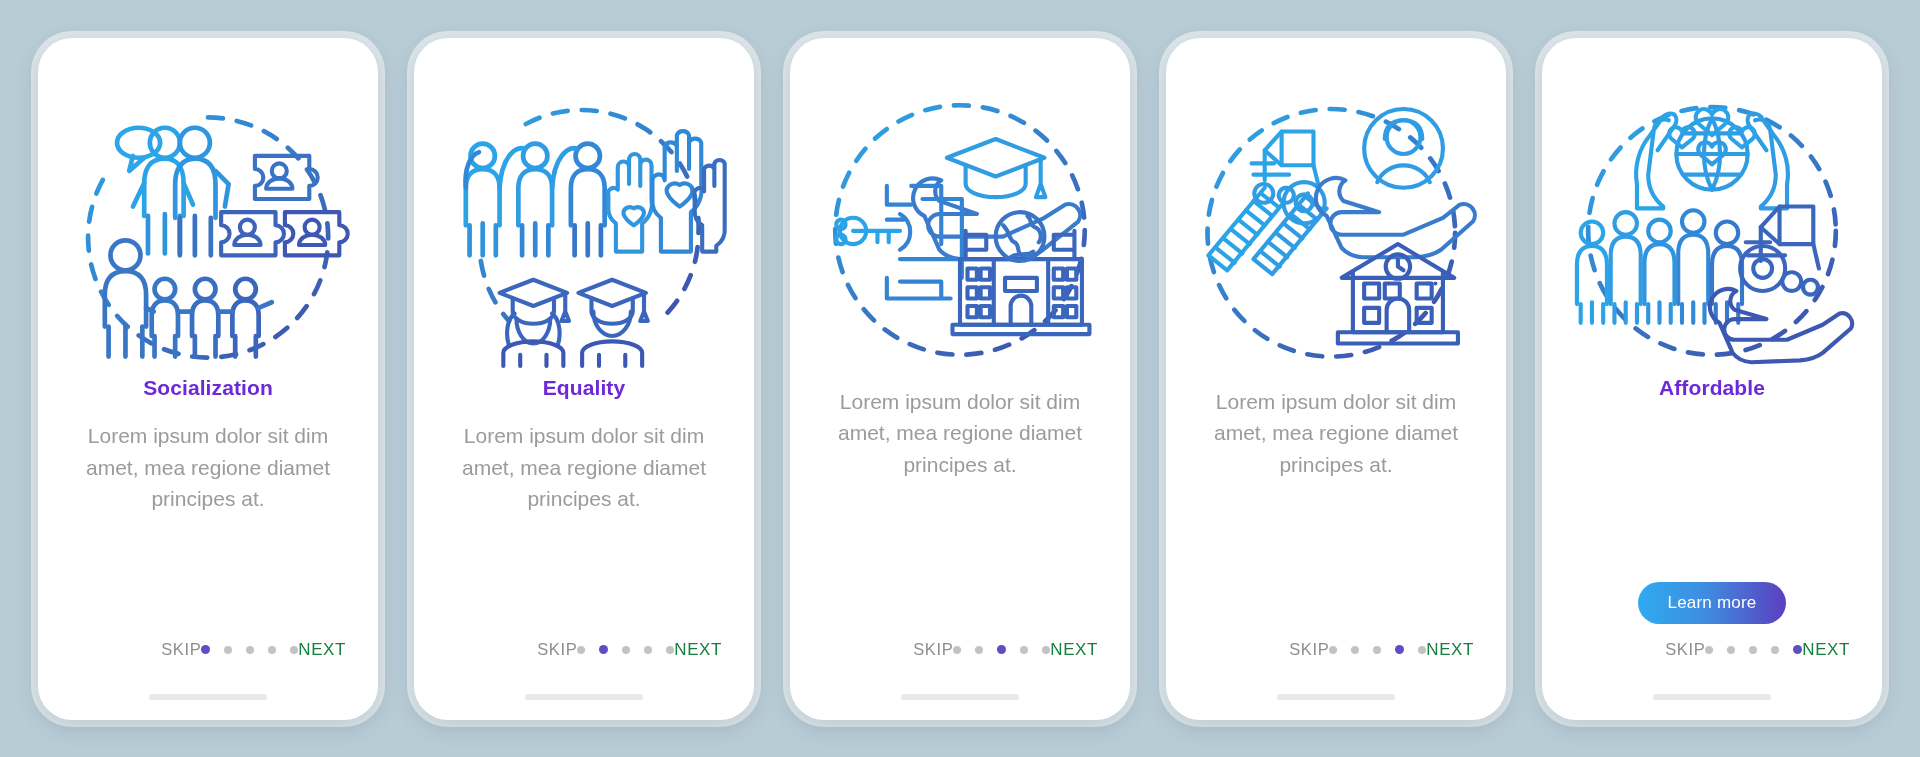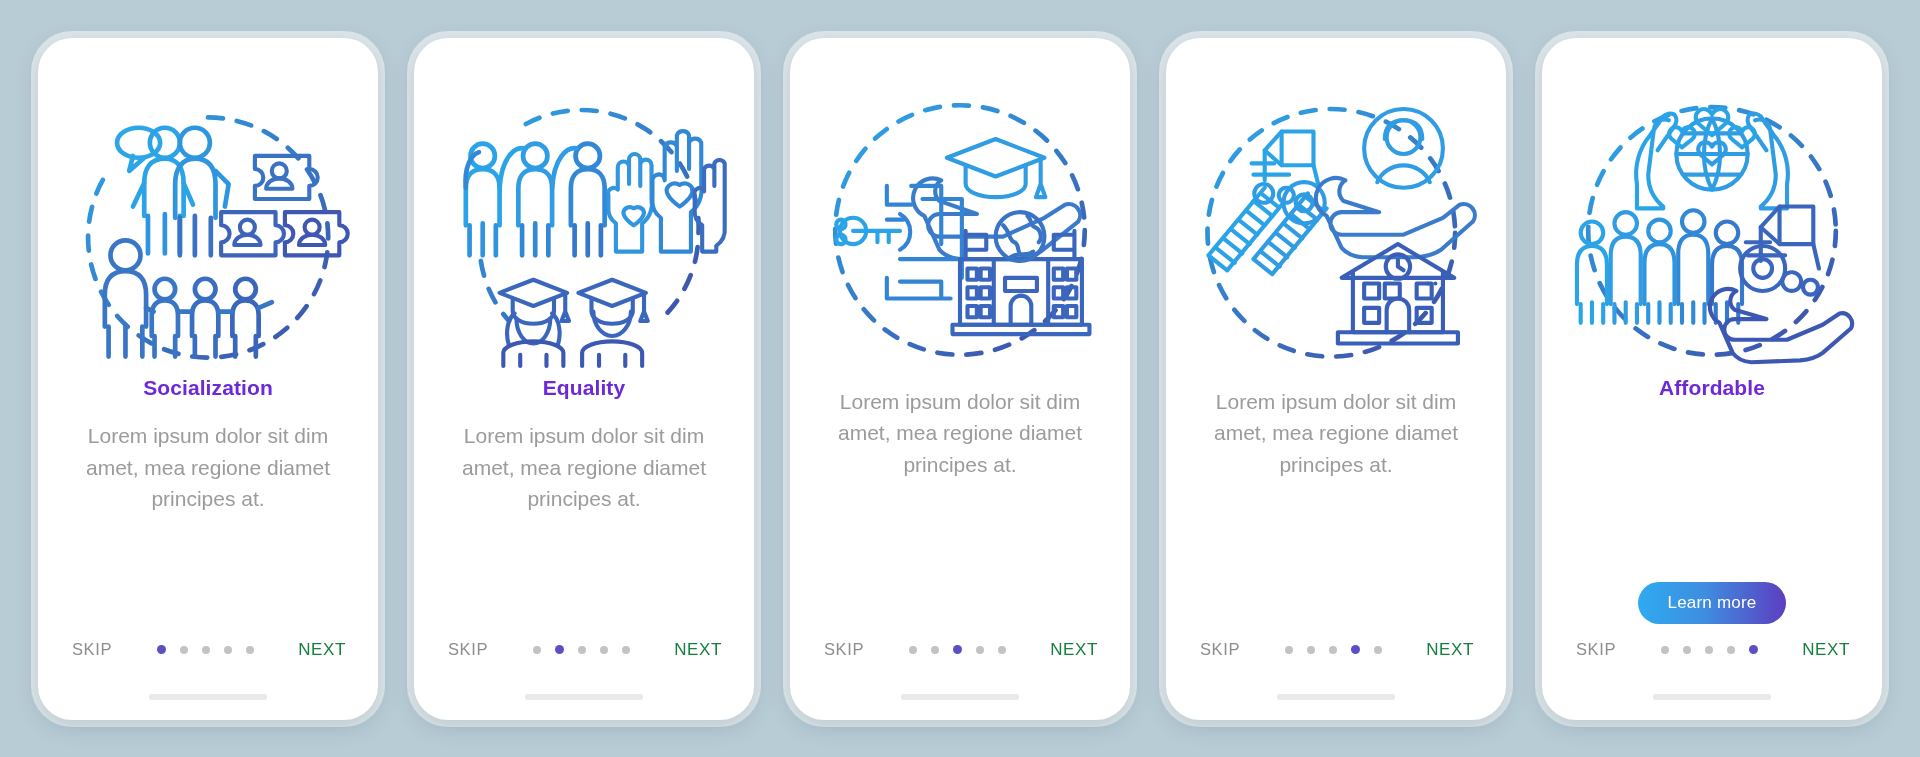"SKIP" .navrow { justify-content: space-between -> flex-end }
